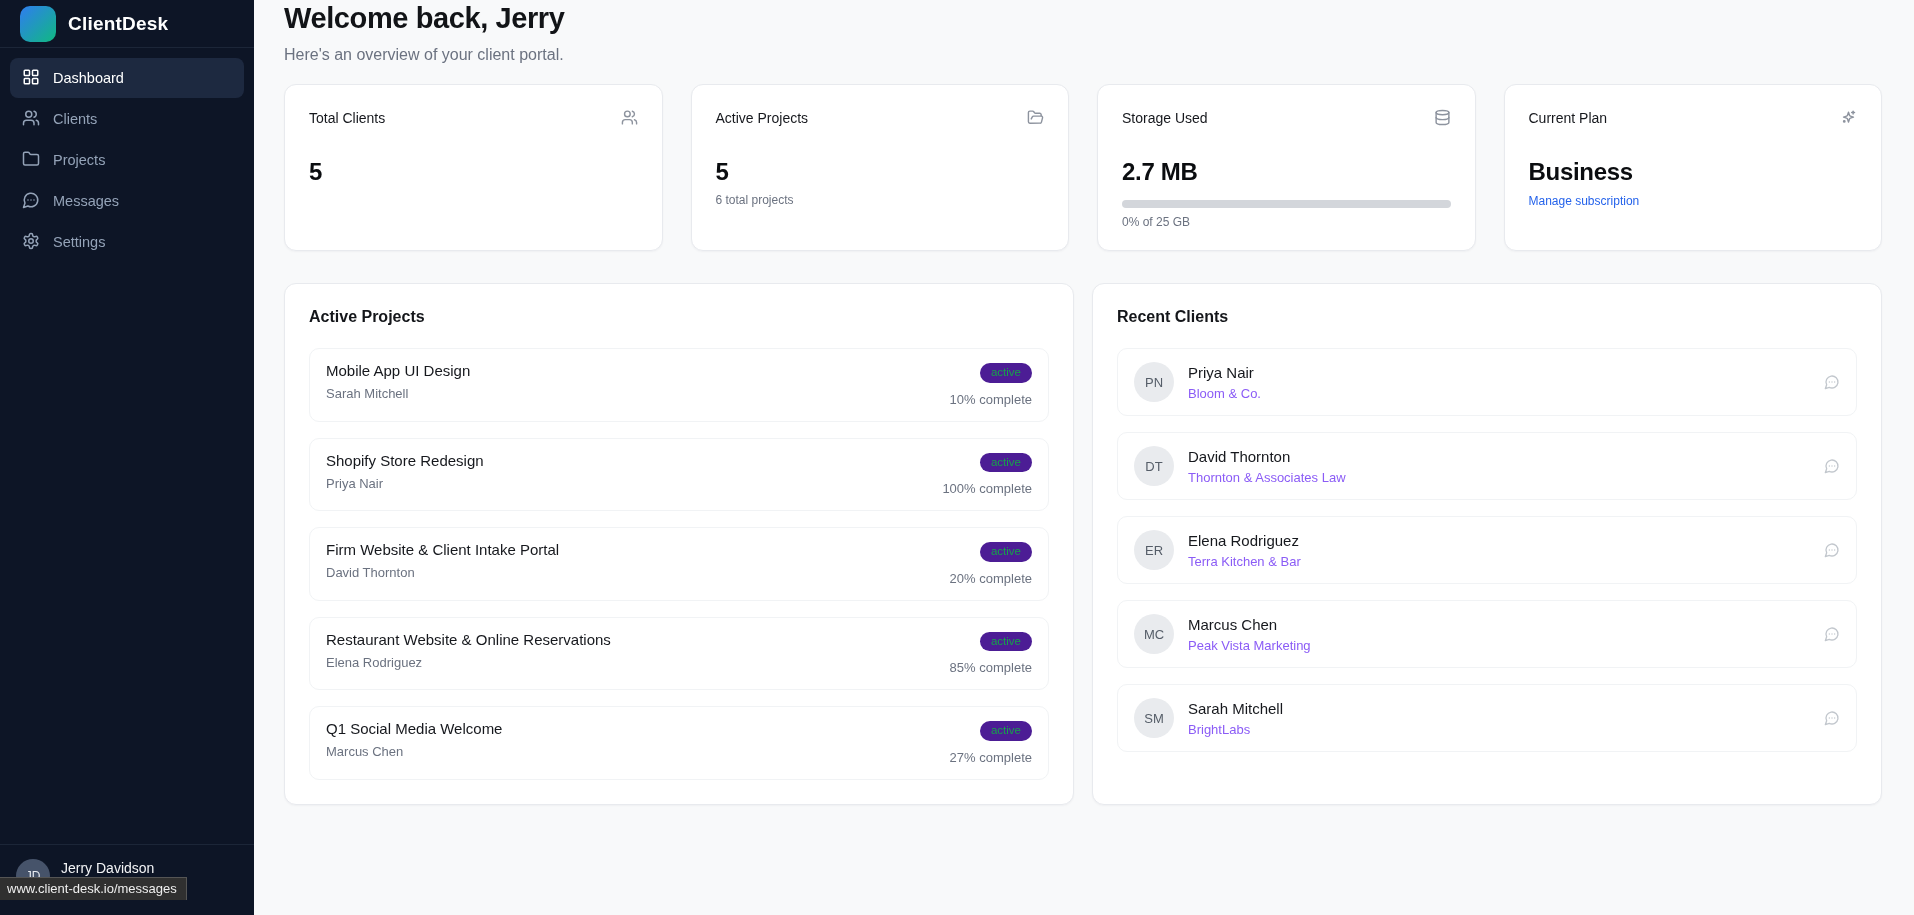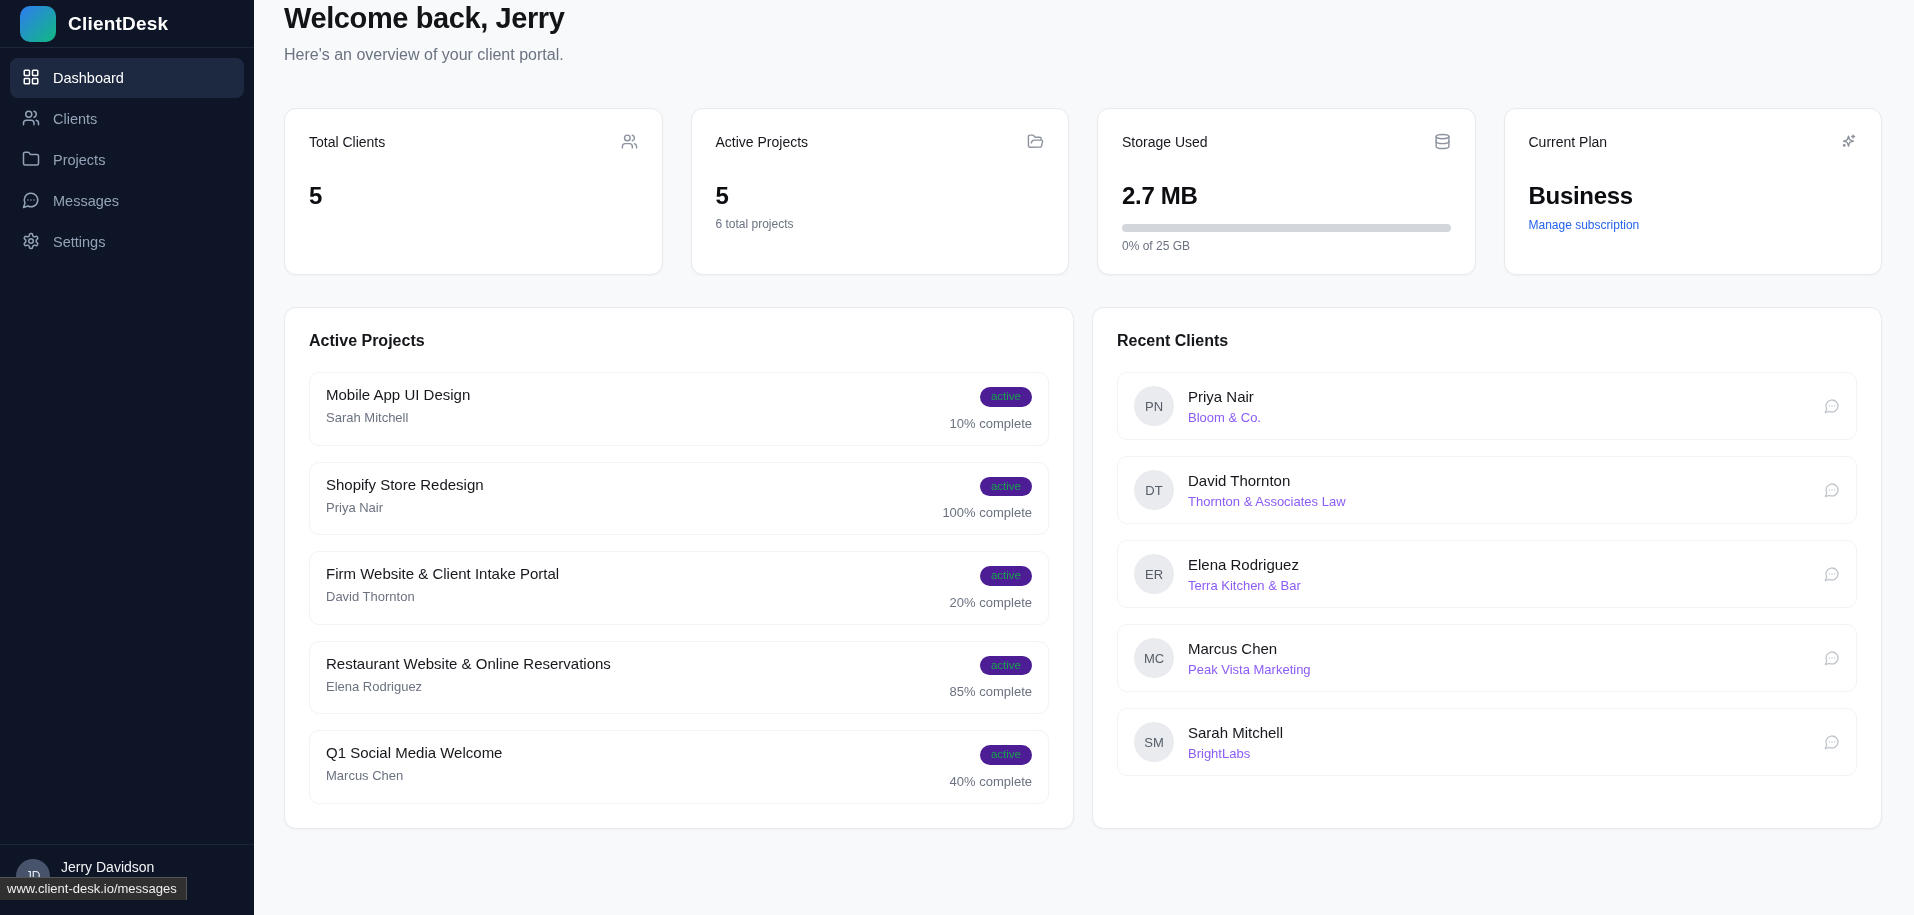"Total Clients" .stats { margin-top: 44px -> 20px }
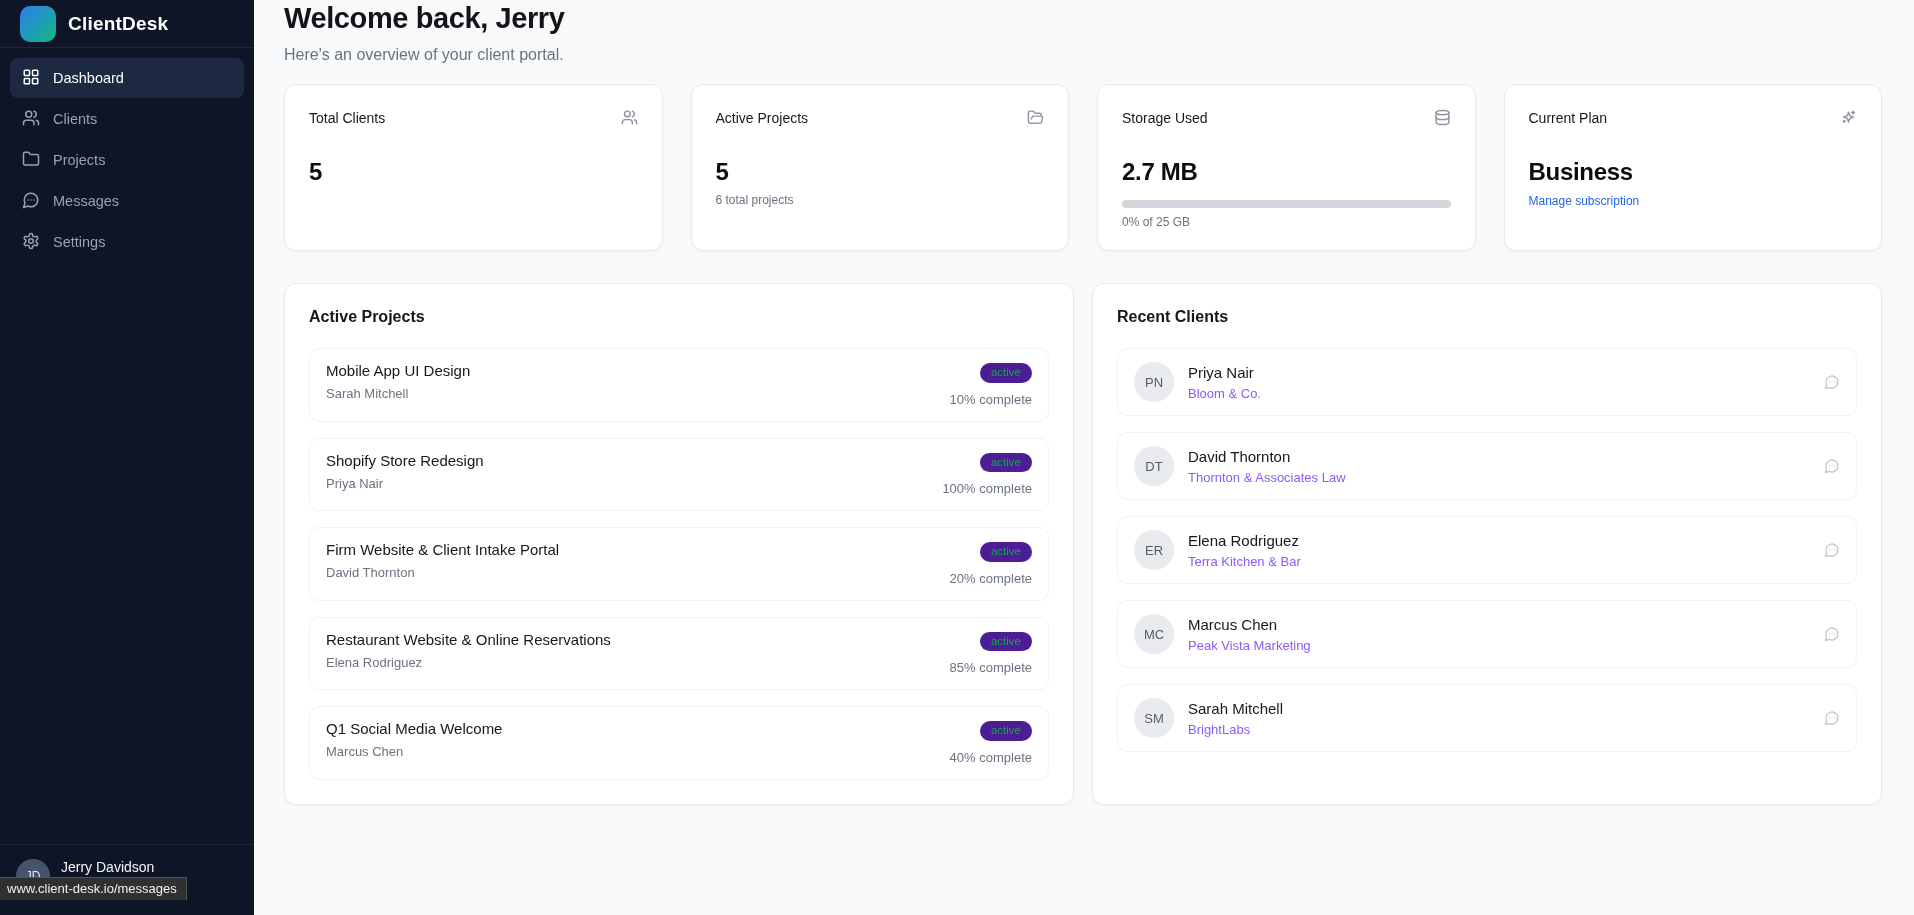"40% complete" div.project-progress { text: 40% -> 27% }
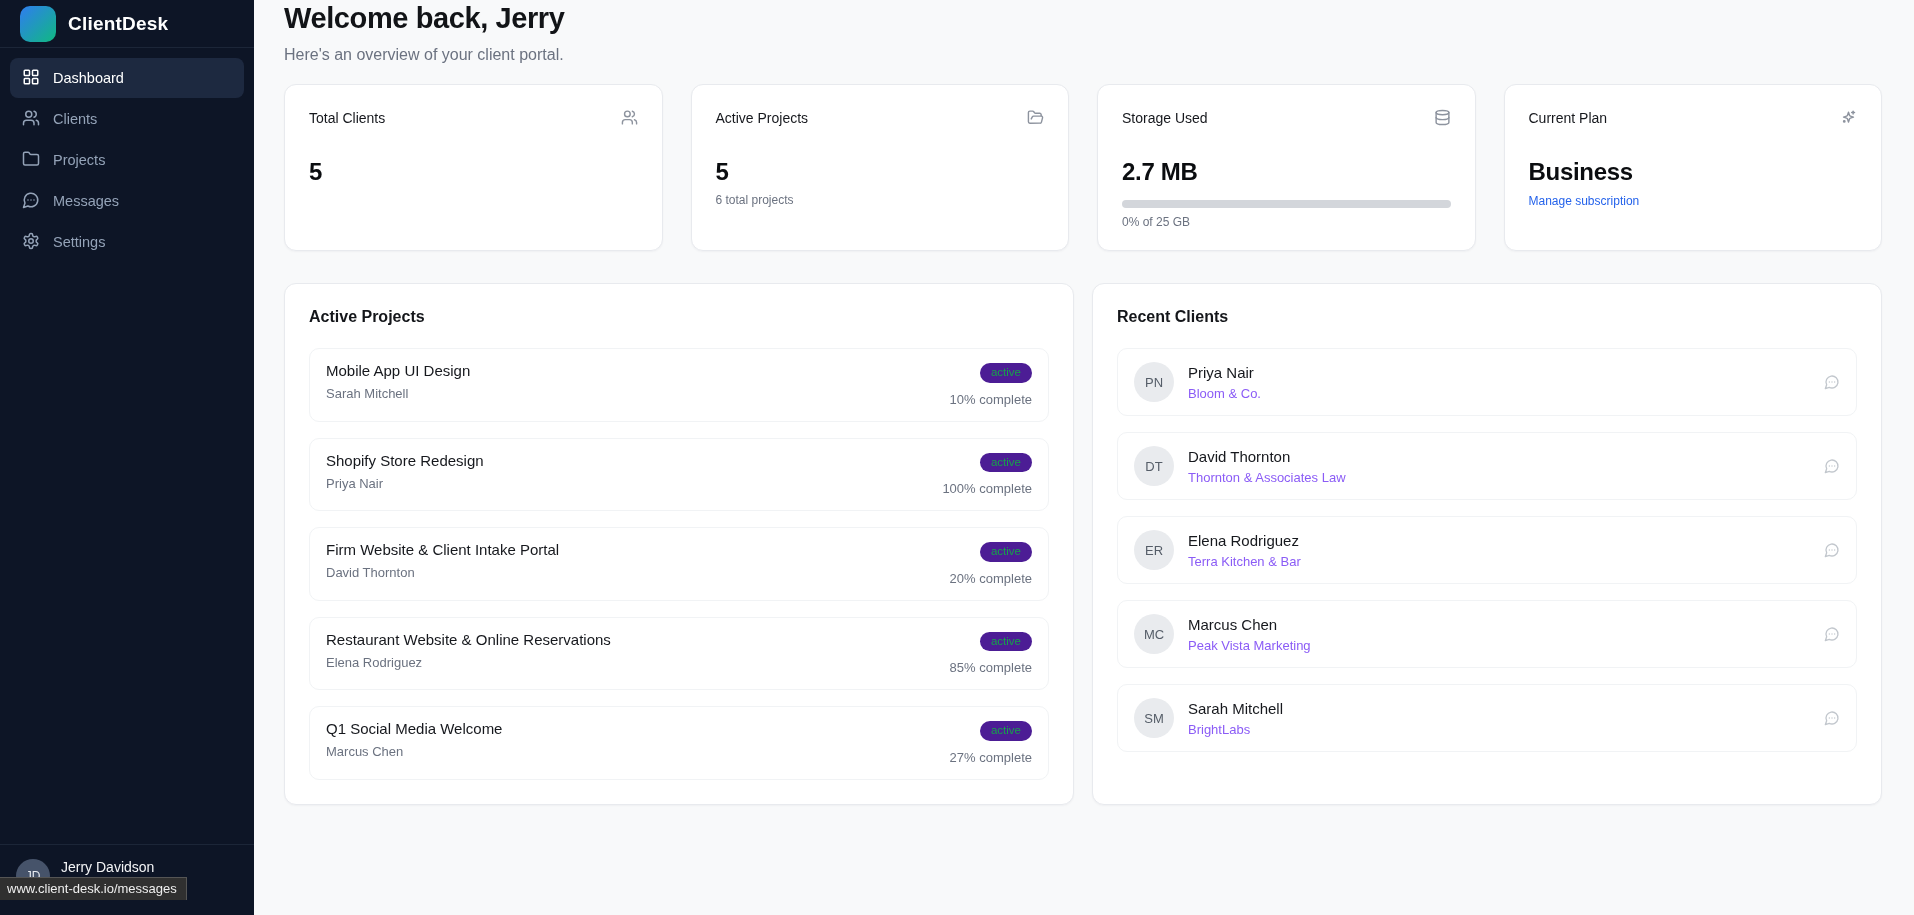"JD" .sidebar-user { align-items: flex-start -> flex-end }
